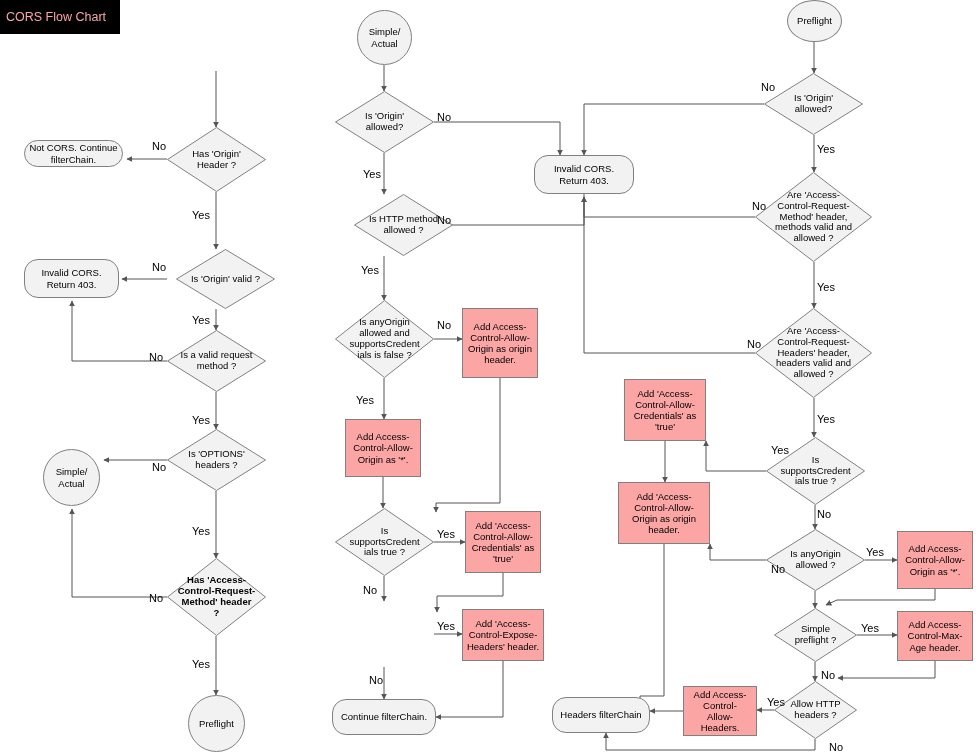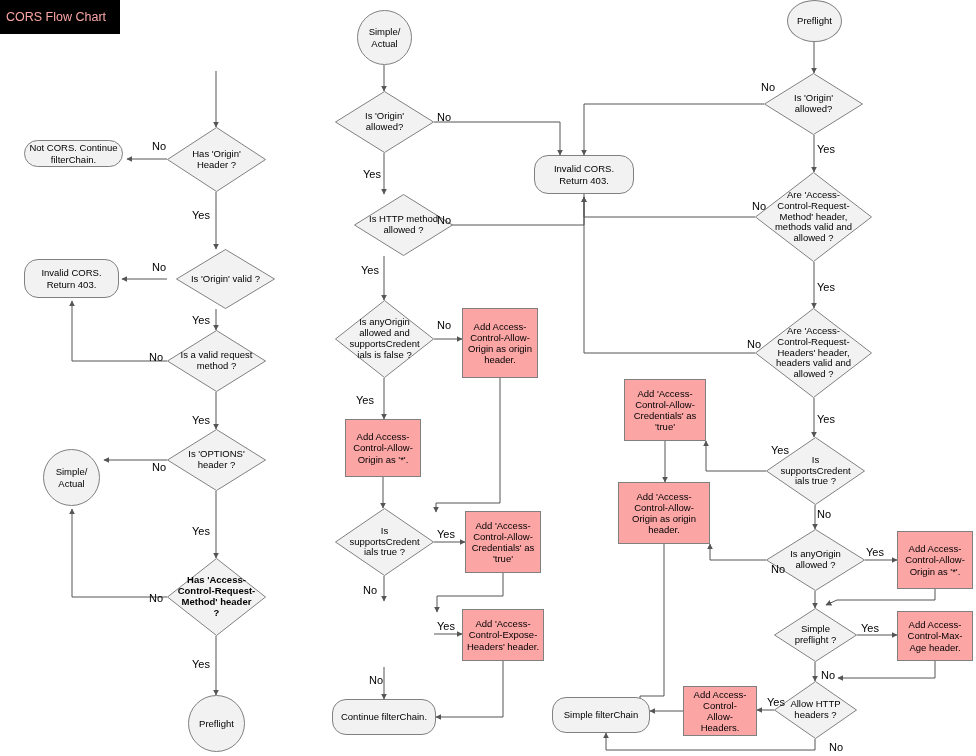"Is 'OPTIONS'" div.diamond-label { text: header -> headers }
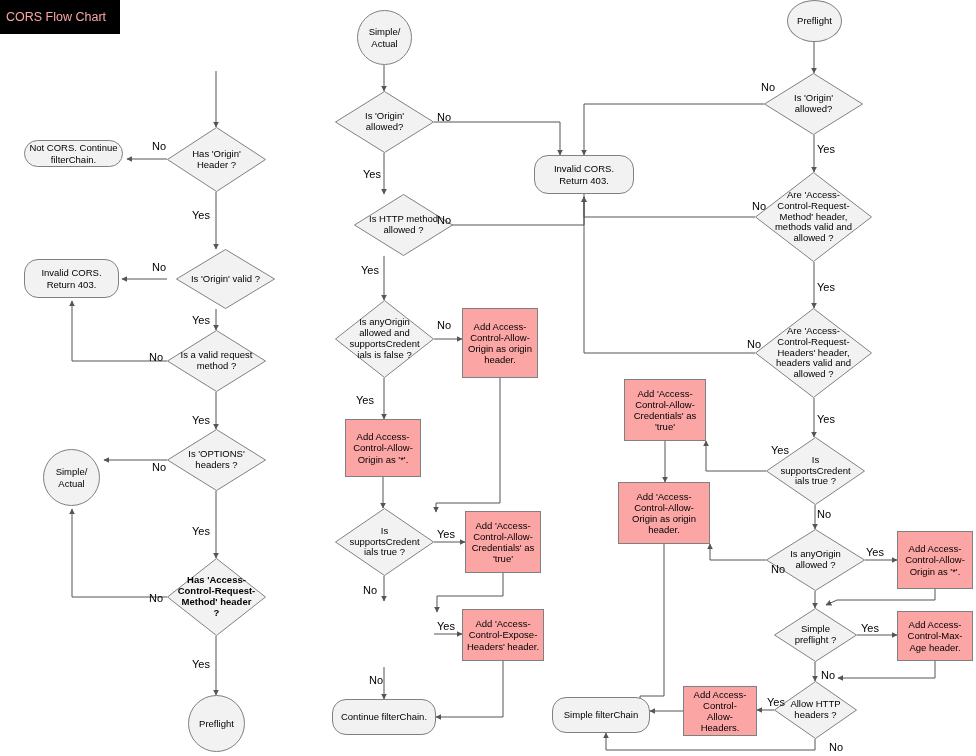"Simple filterChain" div.node { text: Simple -> Headers }
